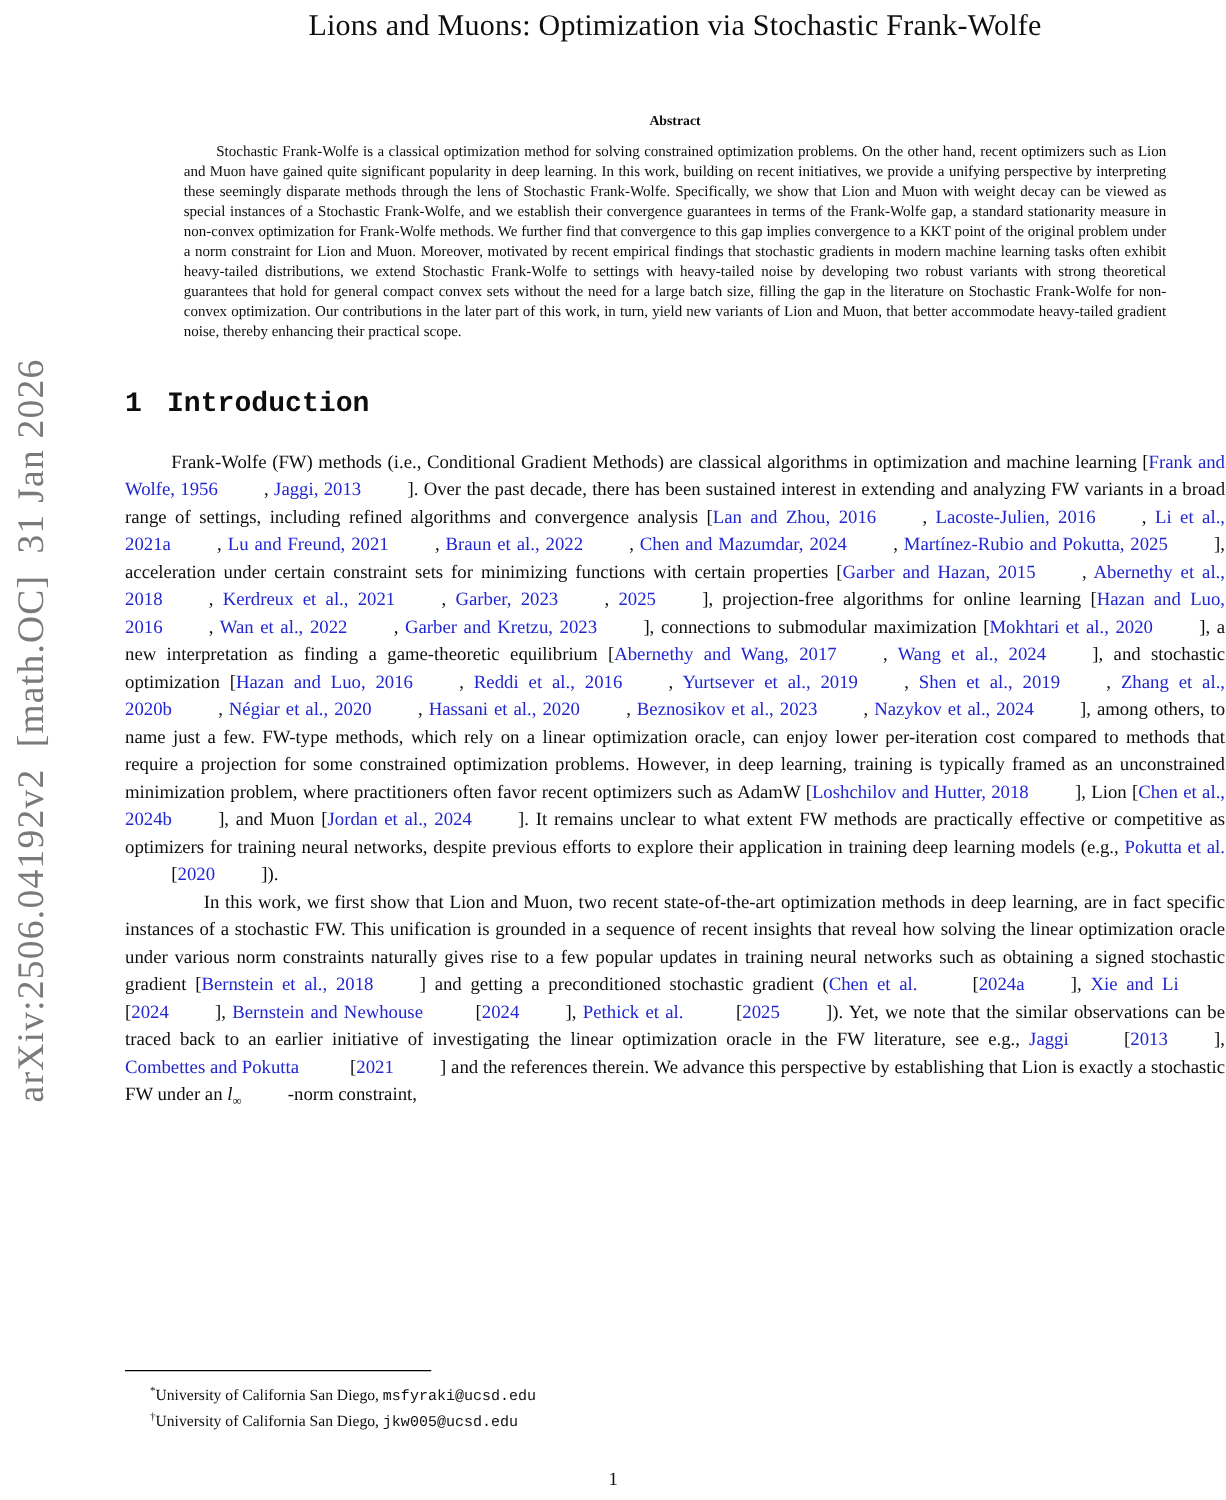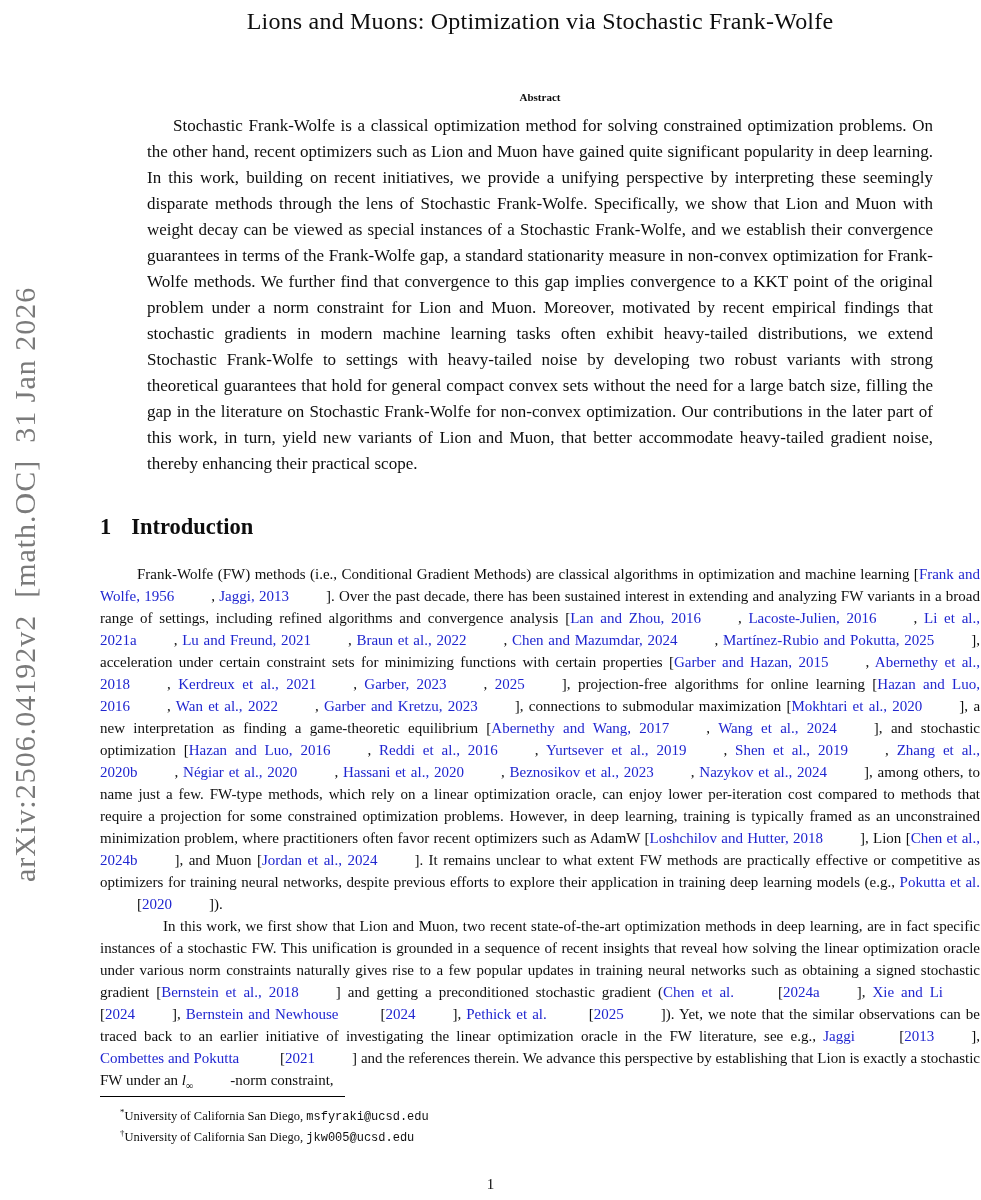"Stochastic Frank-Wolfe is a classical" .abstract-text { font-size: 17px -> 12px; line-height: 26px -> 16px }
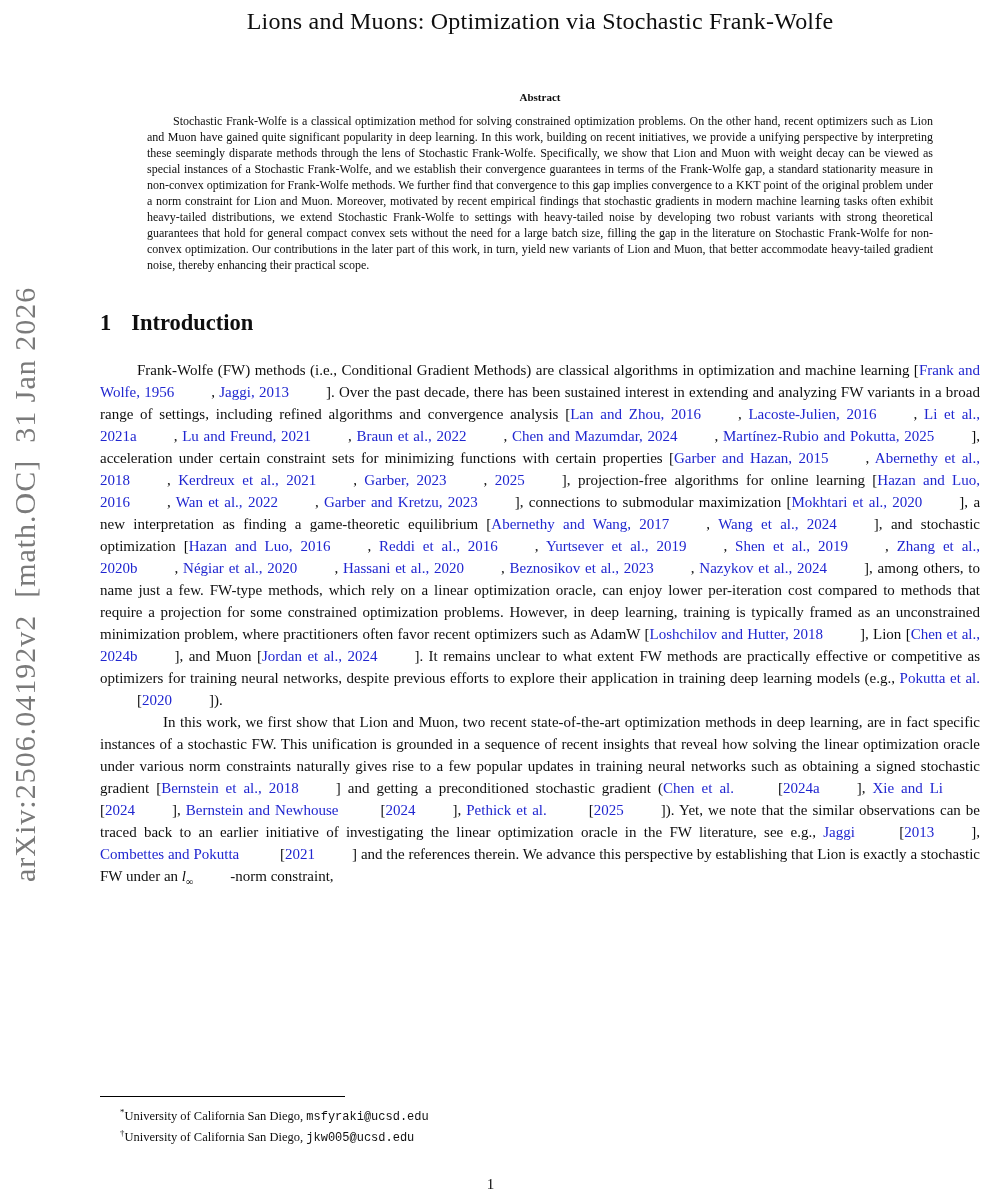"1 Introduction" .section-heading { font-family: none -> Liberation Mono, monospace }
